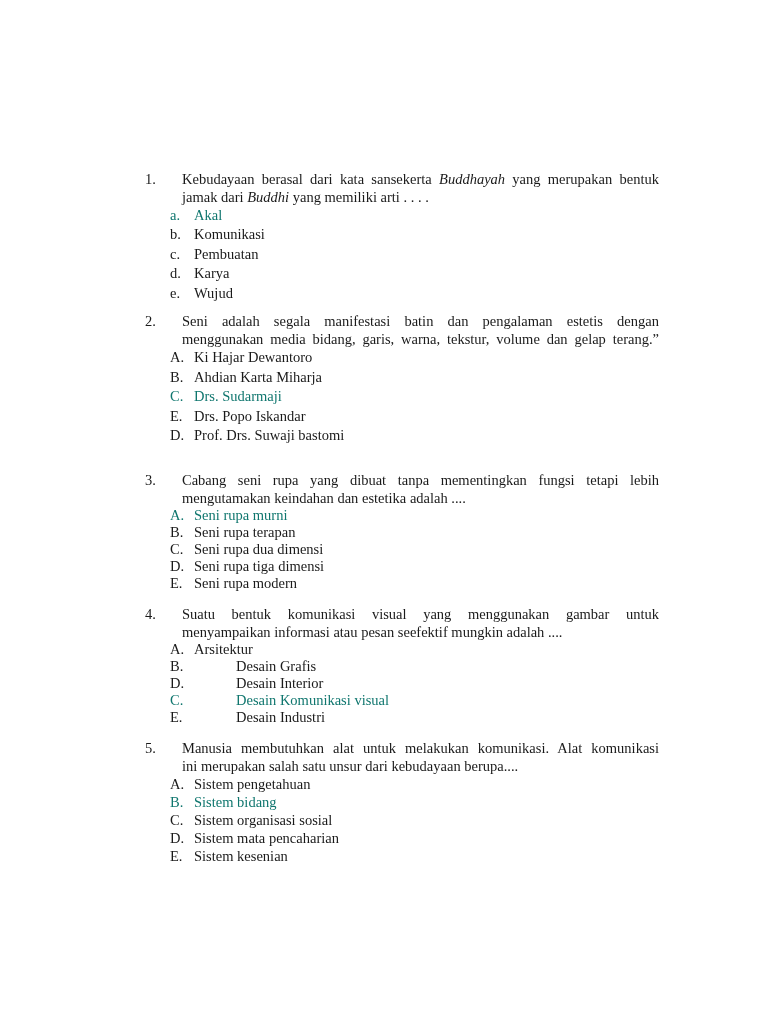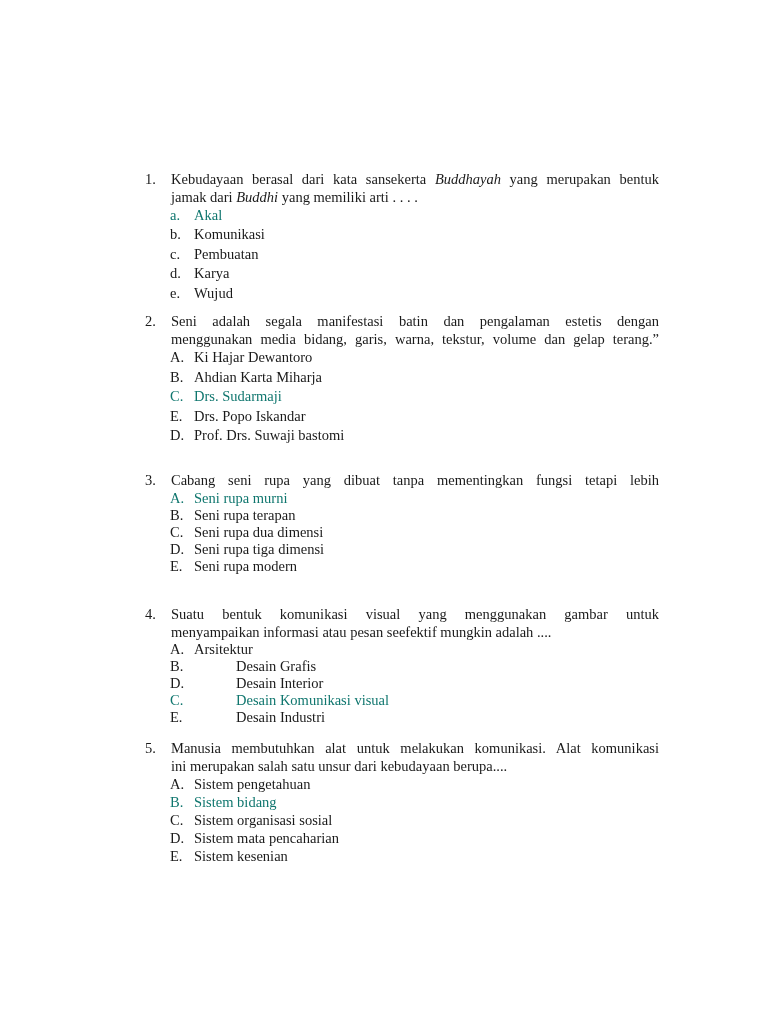"Kebudayaan berasal dari kata sansekerta" .q-text { margin-left: 26px -> 37px }
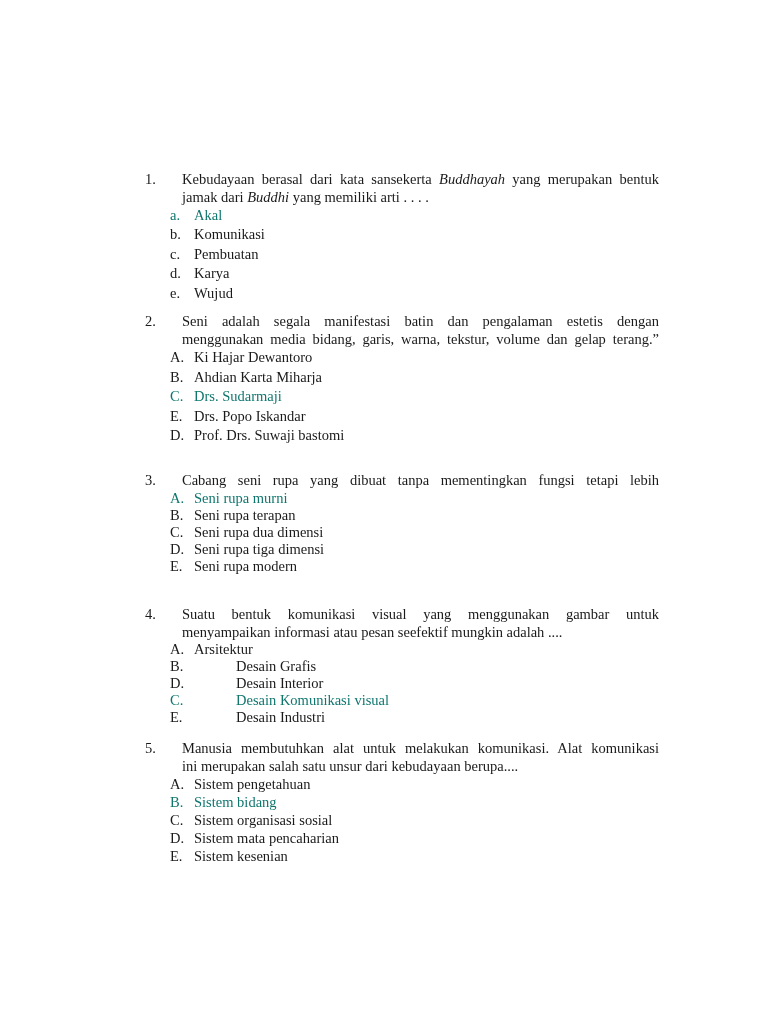"mengutamakan keindahan dan estetika" span.line { html: none -> <span>mengutamakan keindahan dan estetika adalah ....</span> }
